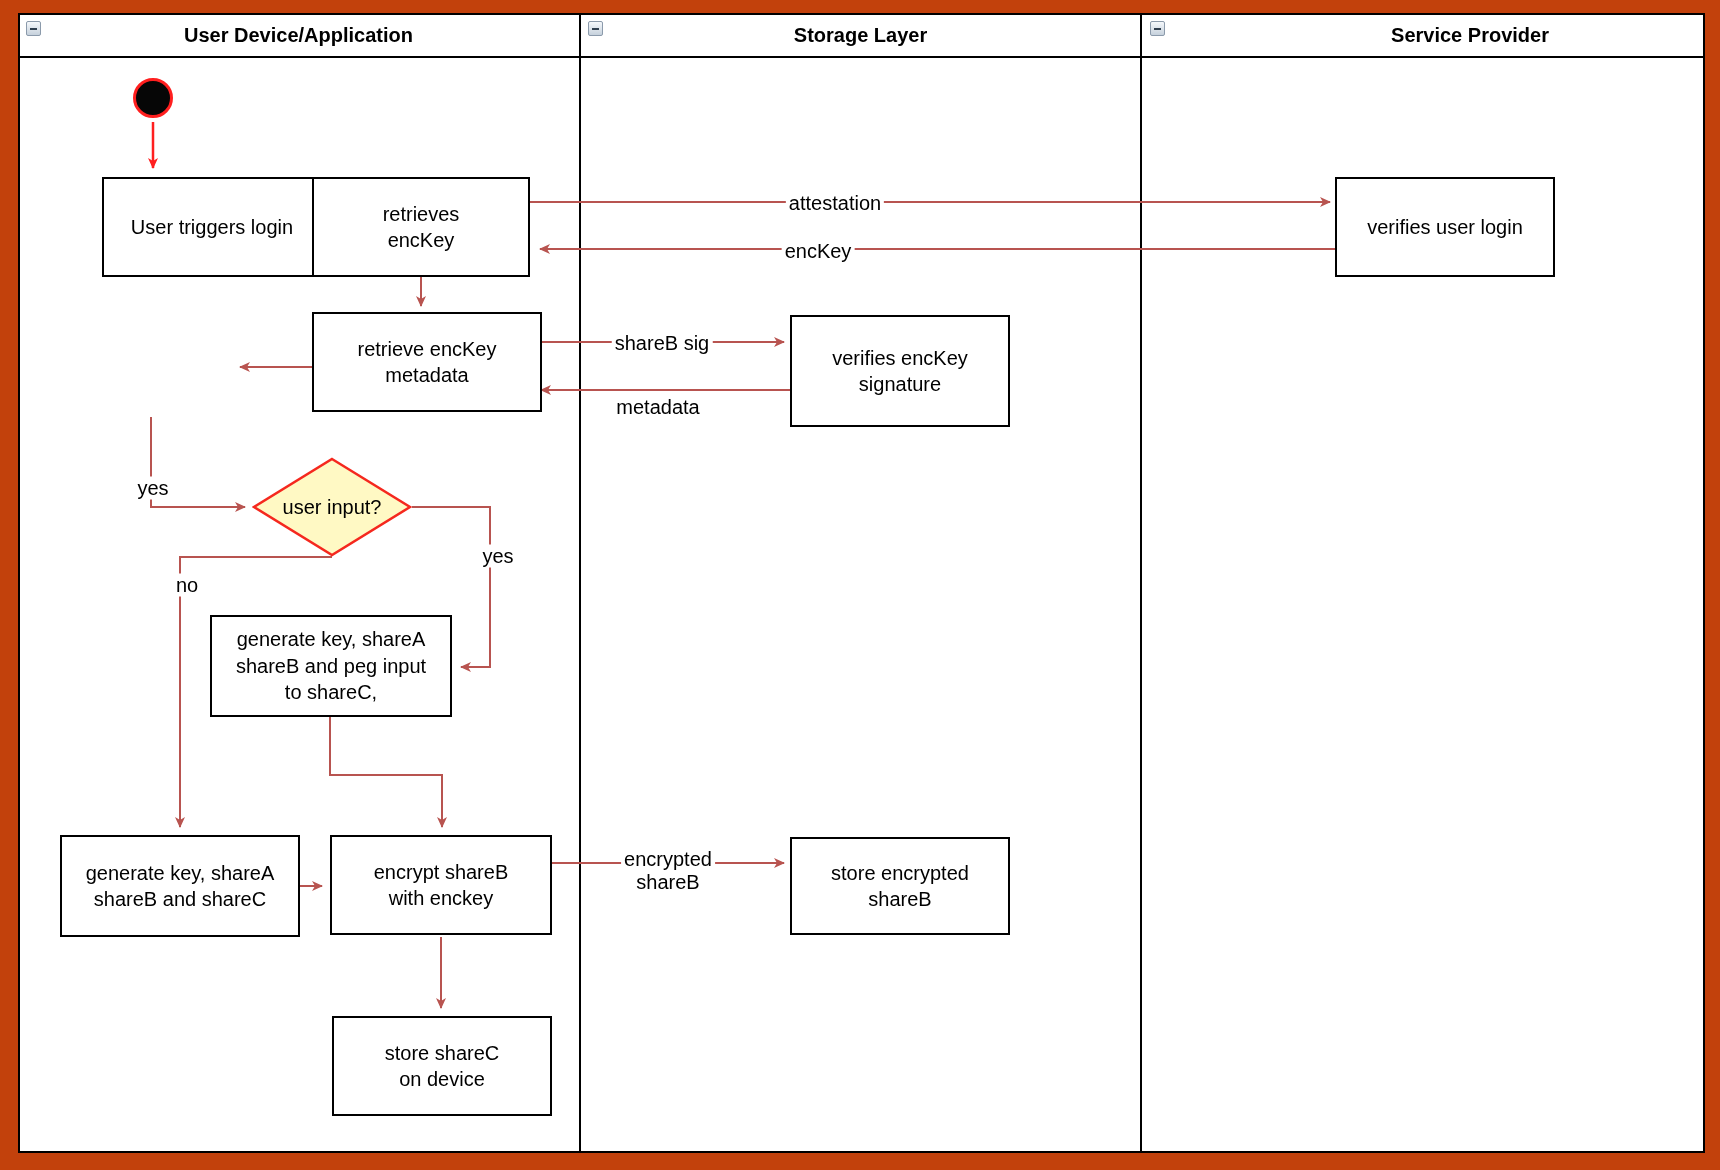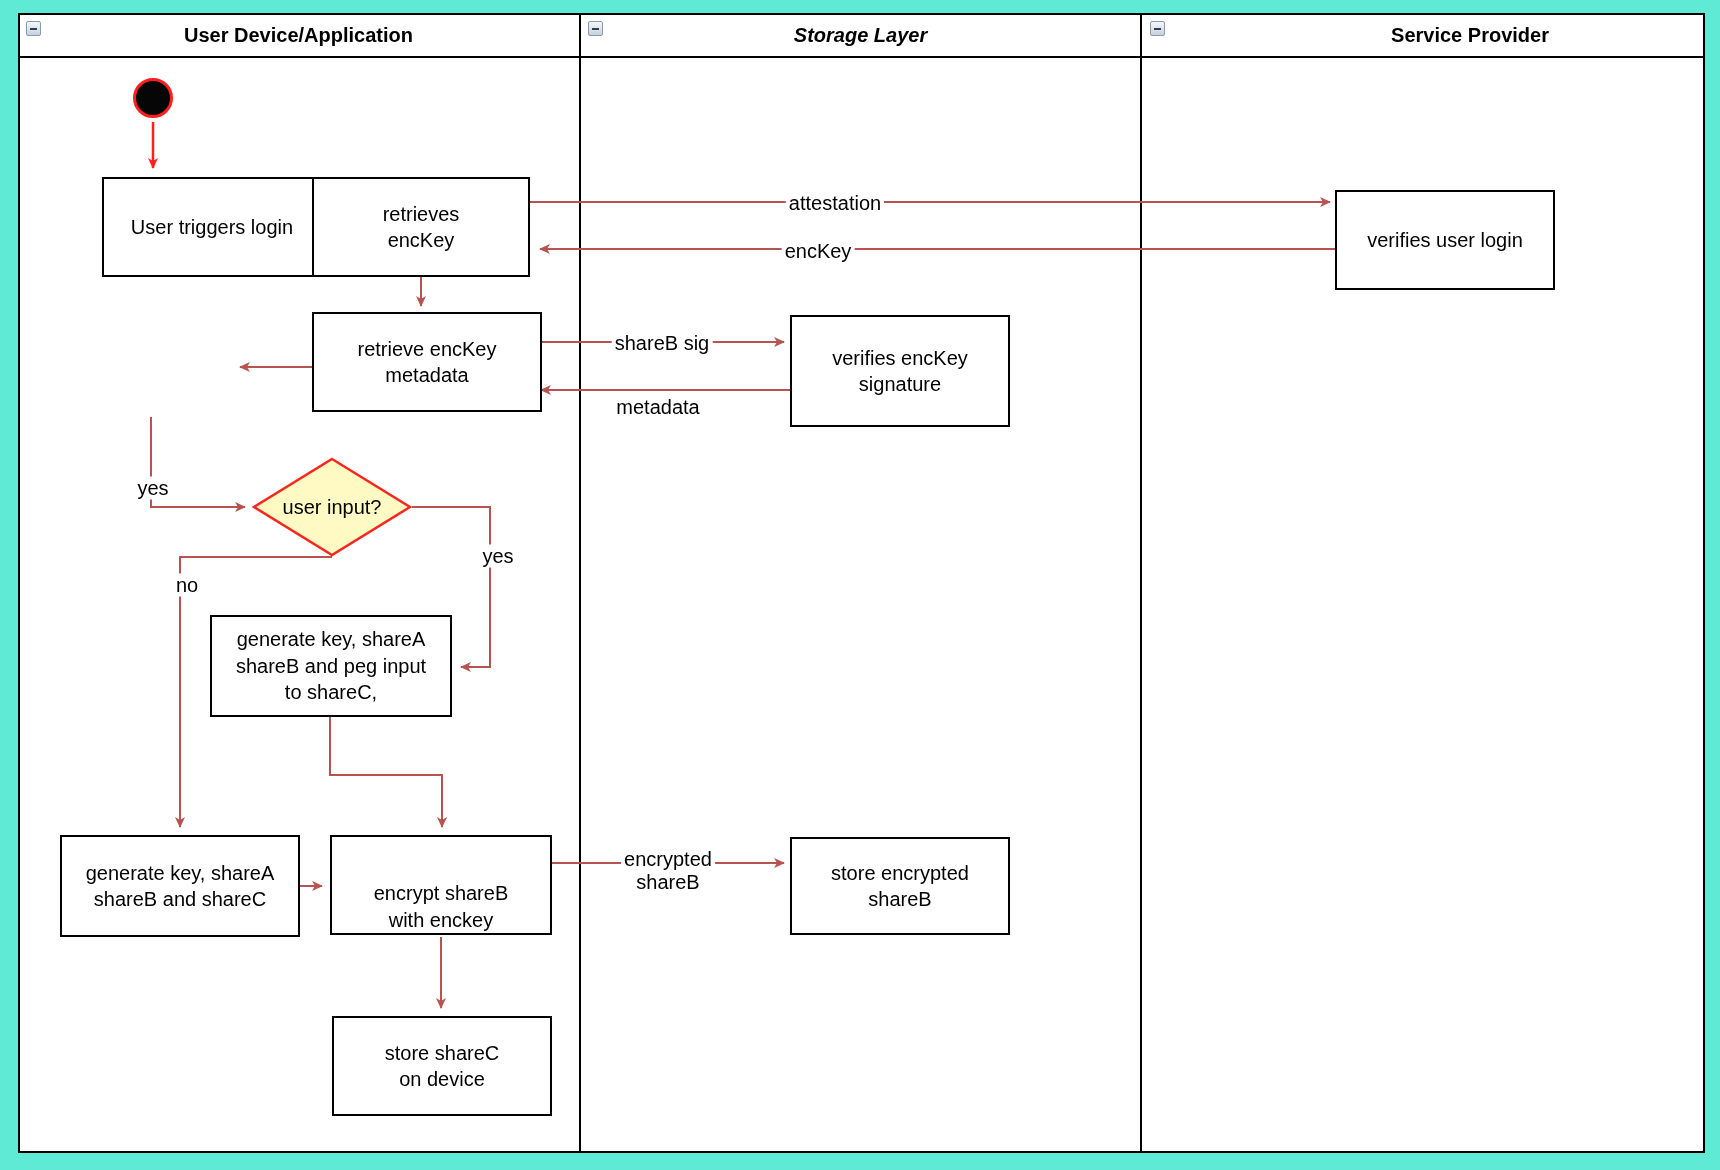"User Device/Application" .canvas { background: #5eead4 -> #c2410c }
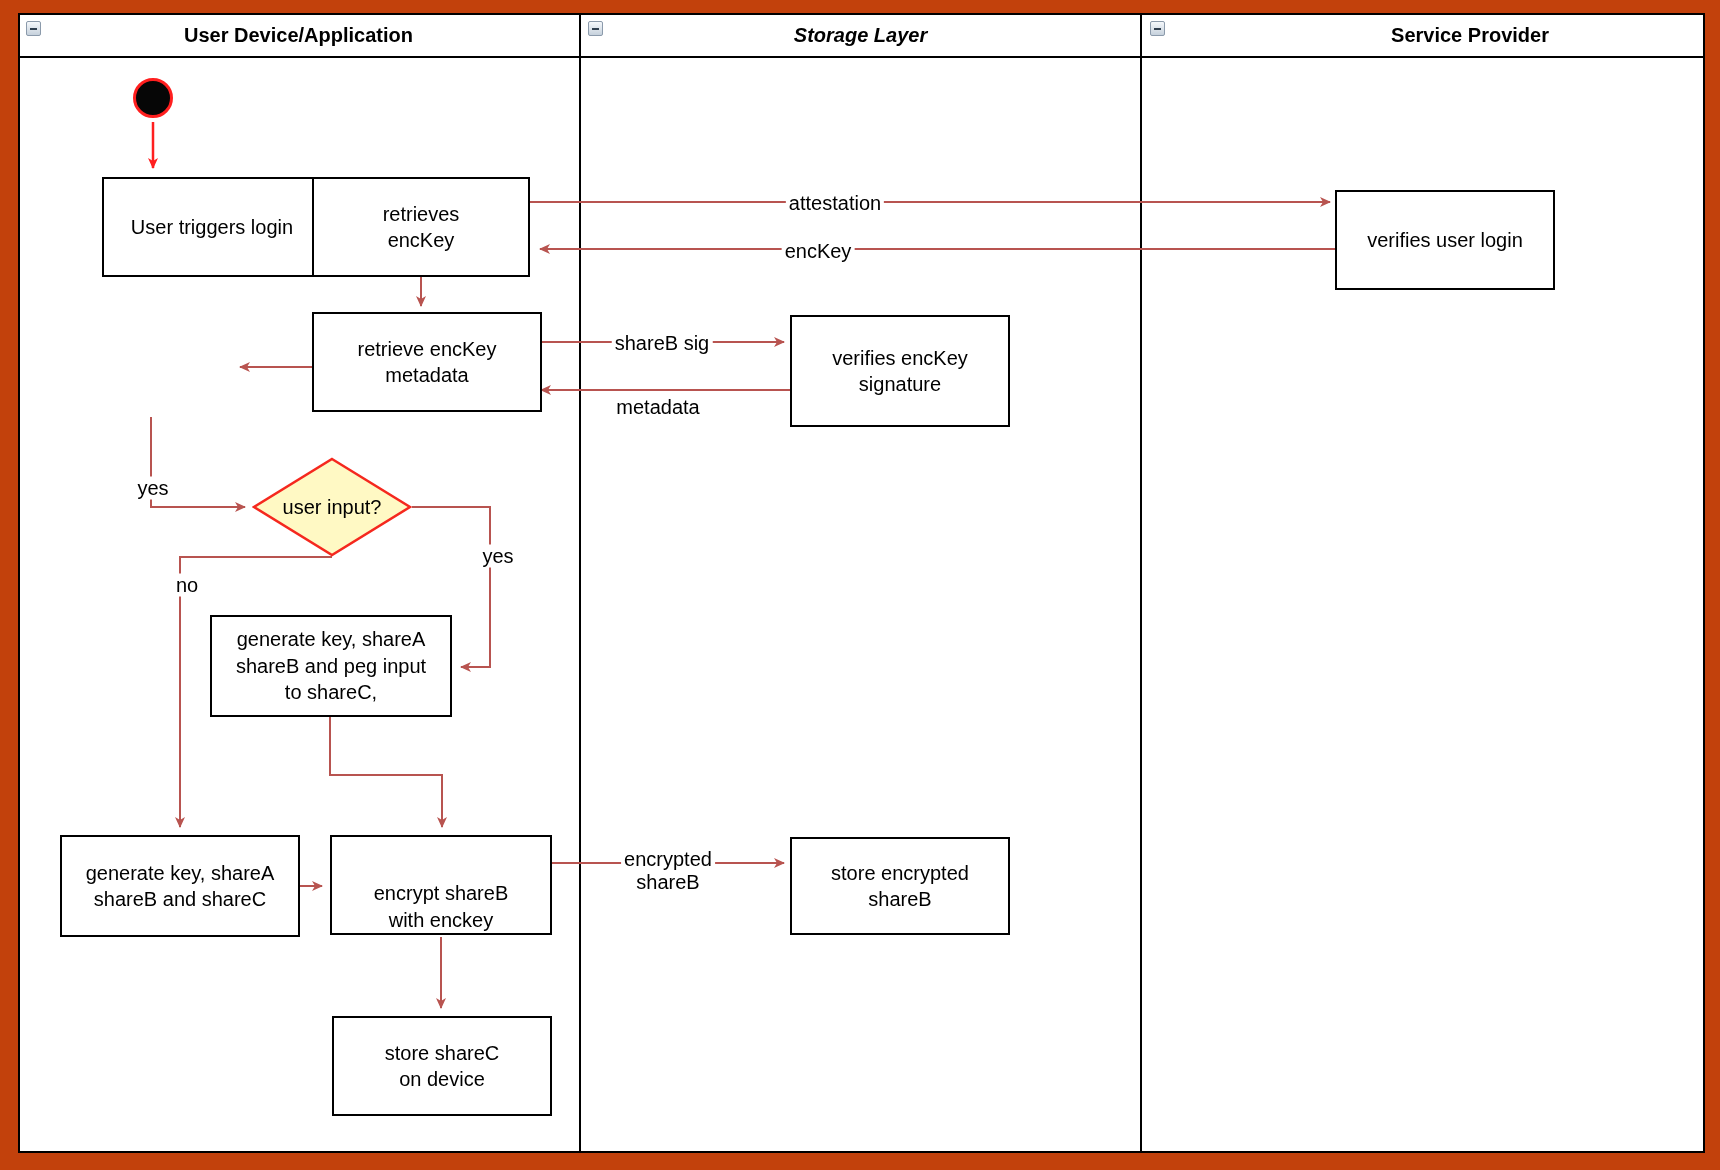"Storage Layer" div.lane-title { font-style: italic -> none }
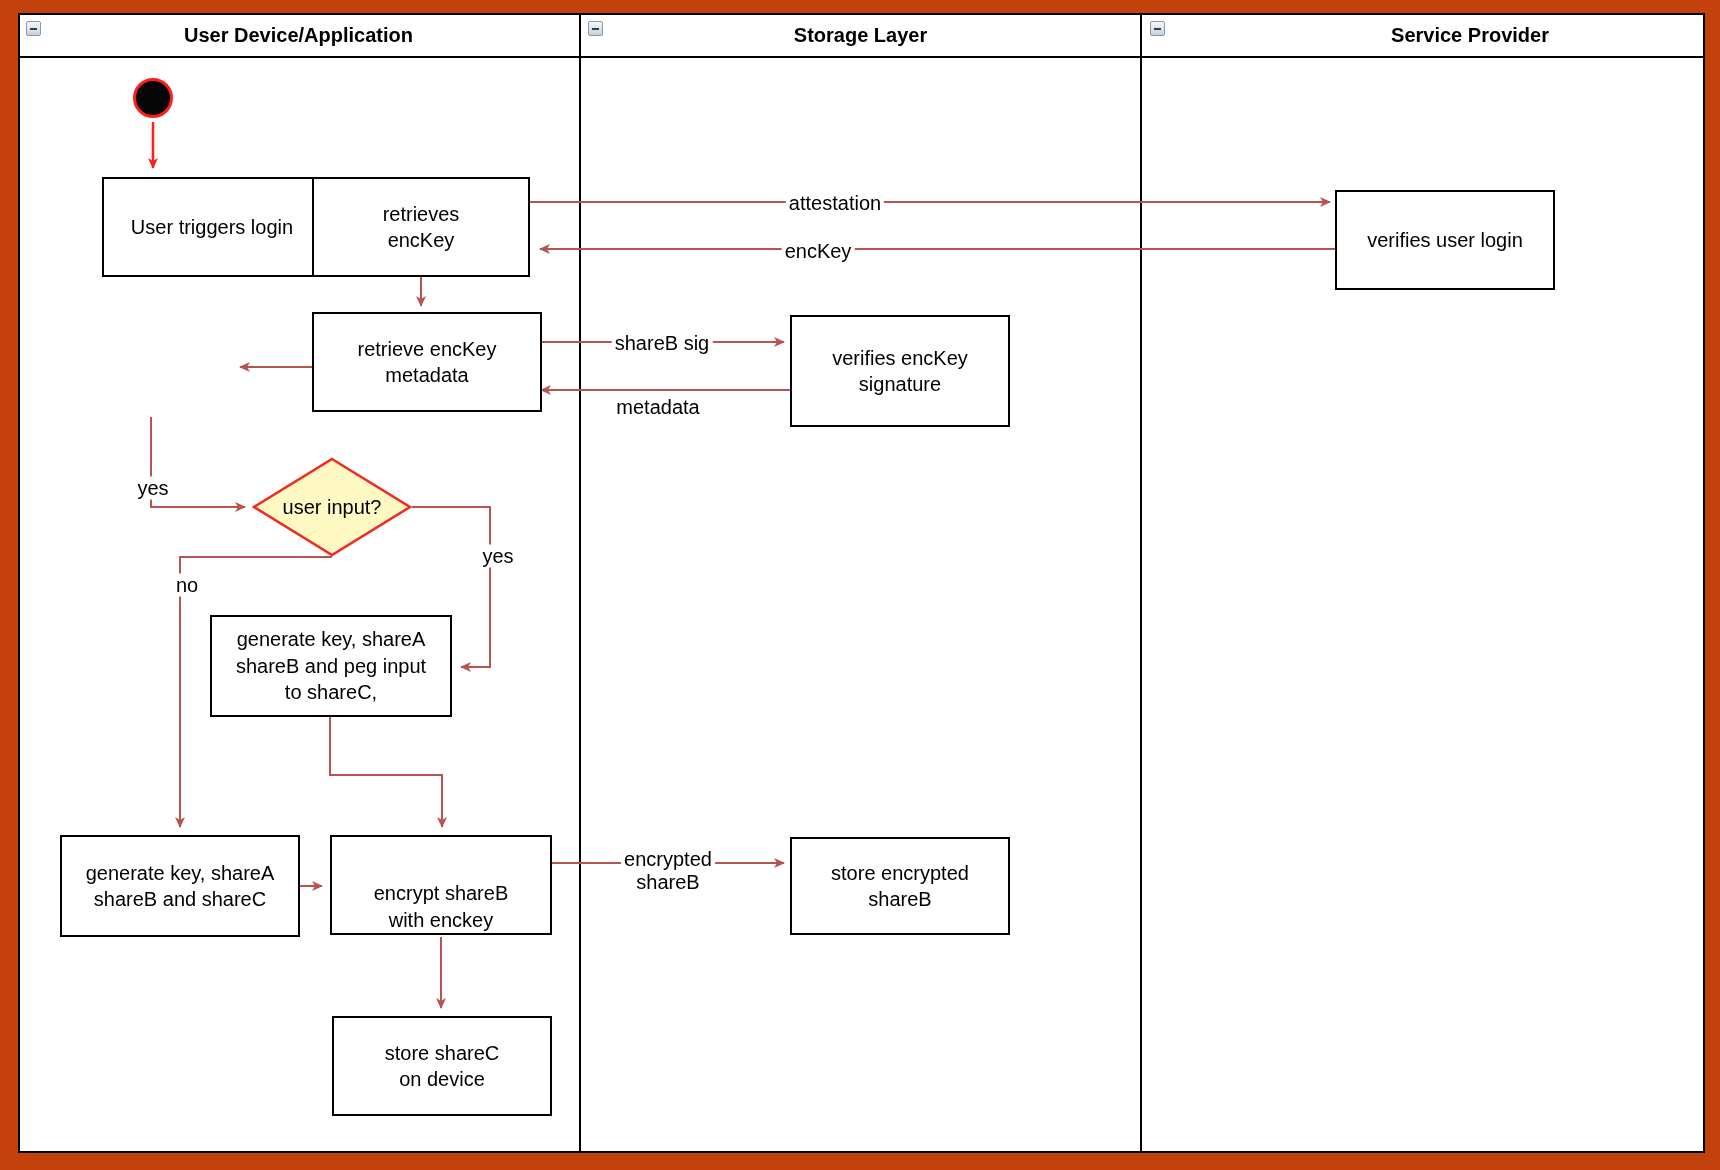"verifies user login" div.node { margin-top: 13px -> none }
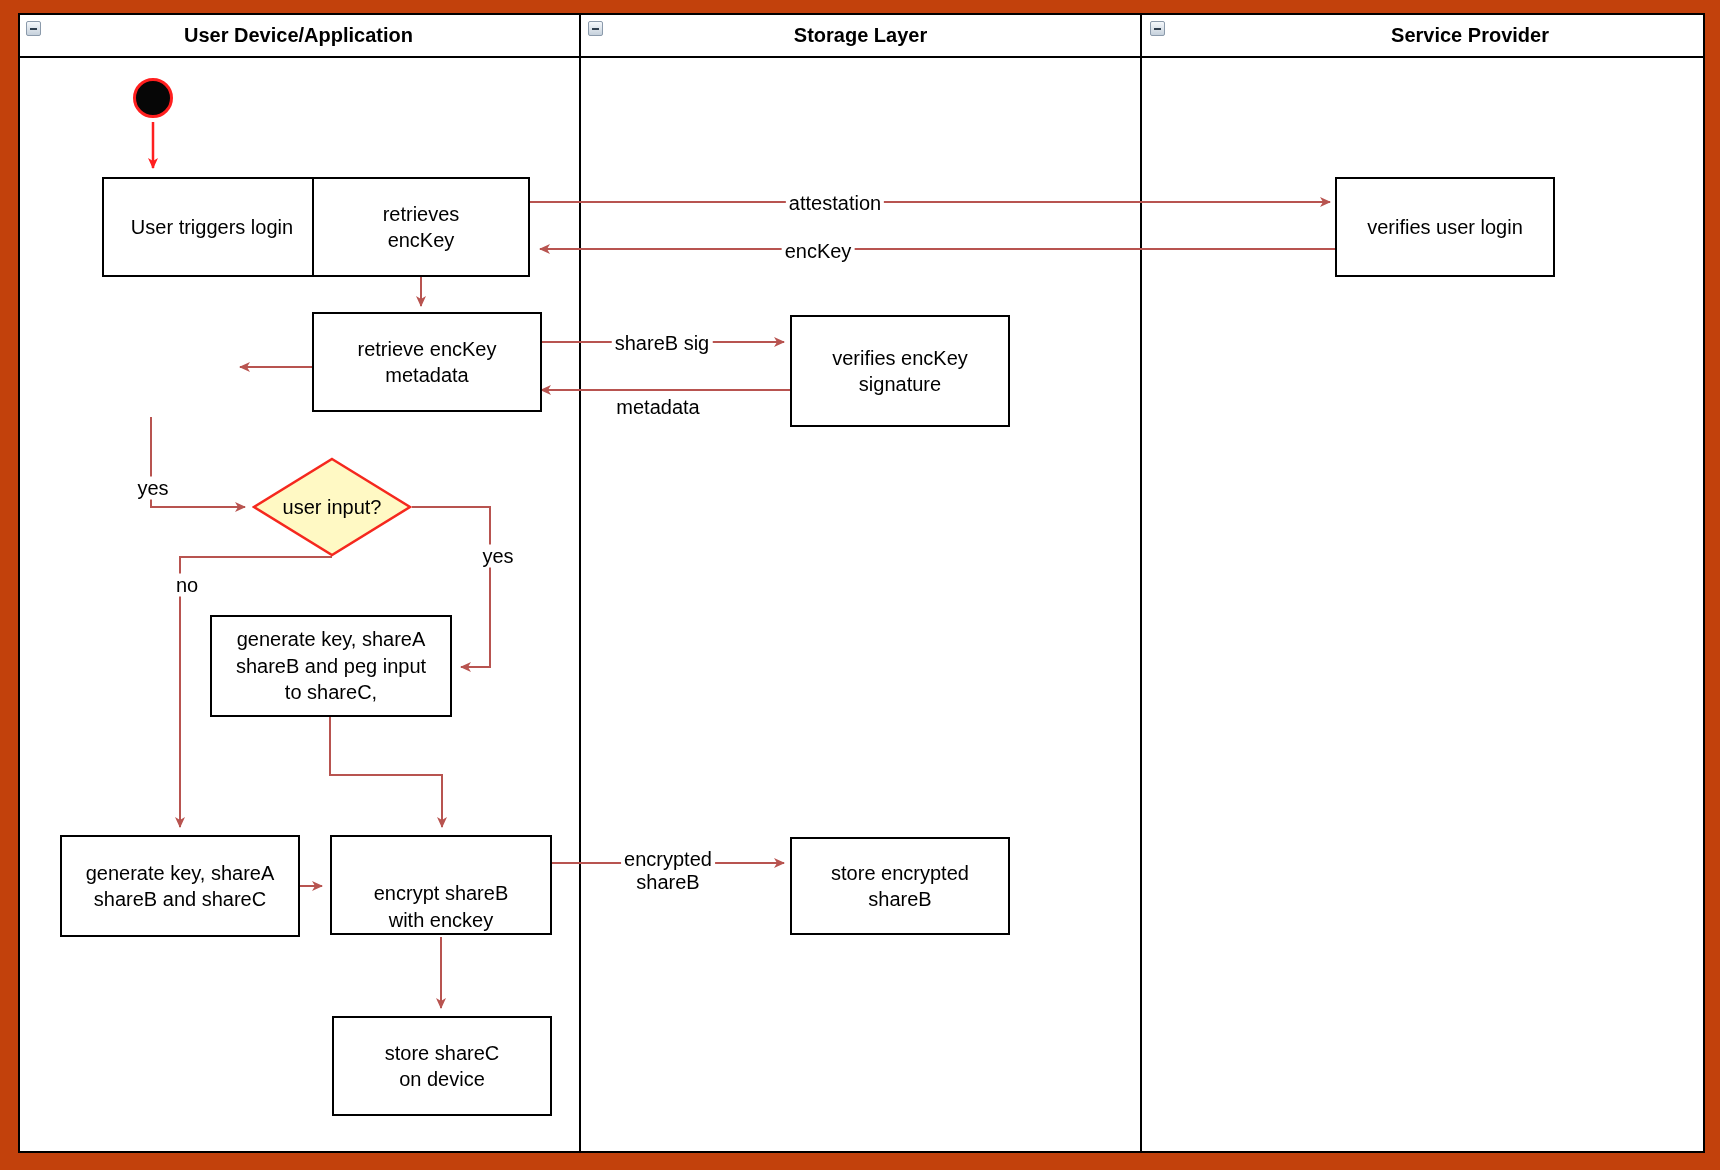"encrypt shareB" div.node { align-items: flex-end -> none }
